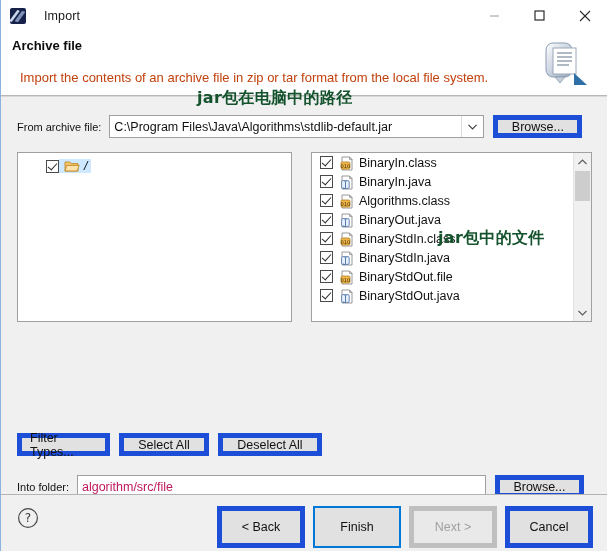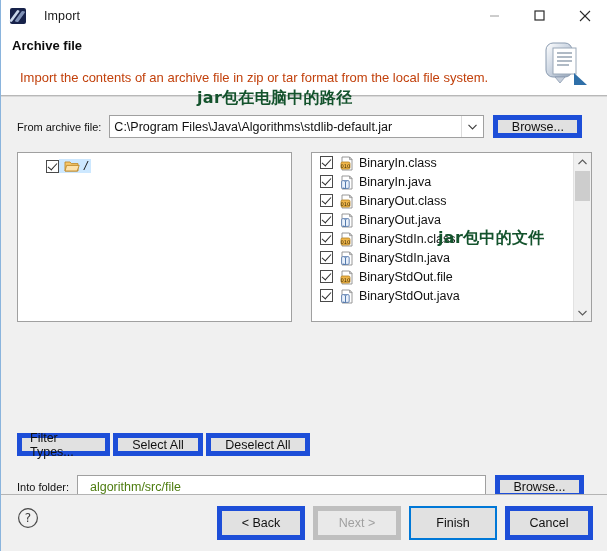"BinaryOut.class" div.file-label { text: BinaryOut.class -> Algorithms.class }
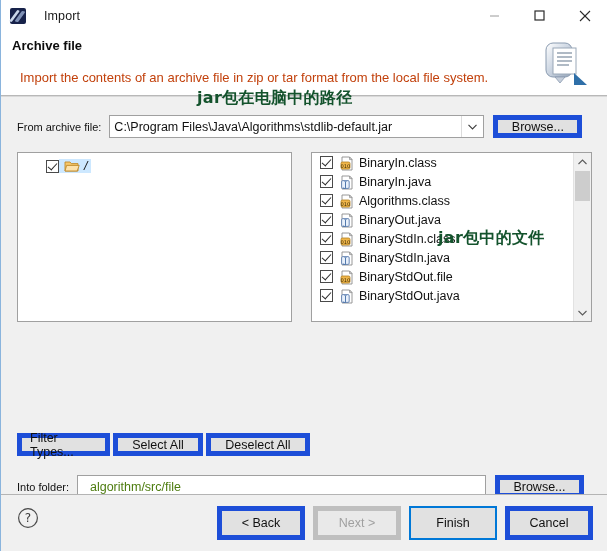"Filter Types..." div.row { gap: 3px -> 9px }
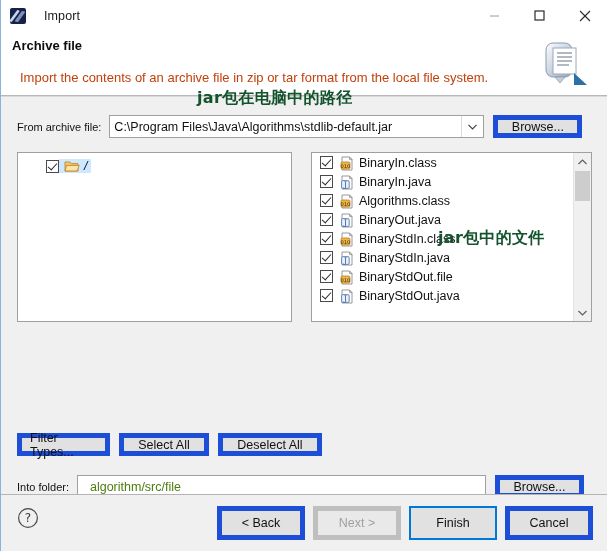"algorithm/src/file" .textinput { color: #4d7c0f -> #be185d; padding-left: 12px -> 4px }
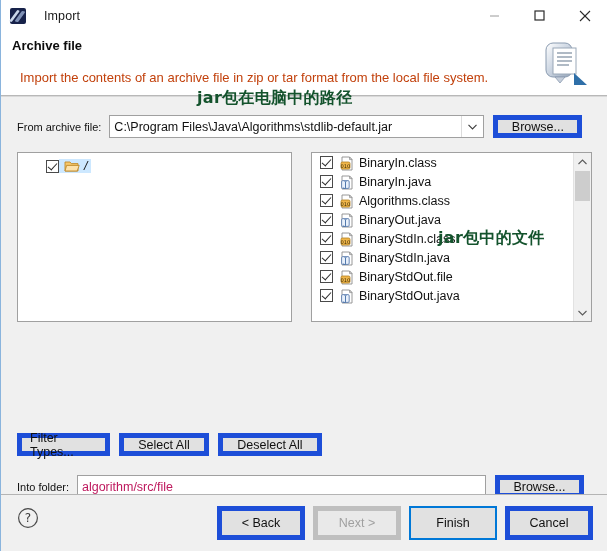"< Back" .footer-btns .btn { height: 34px -> 42px }
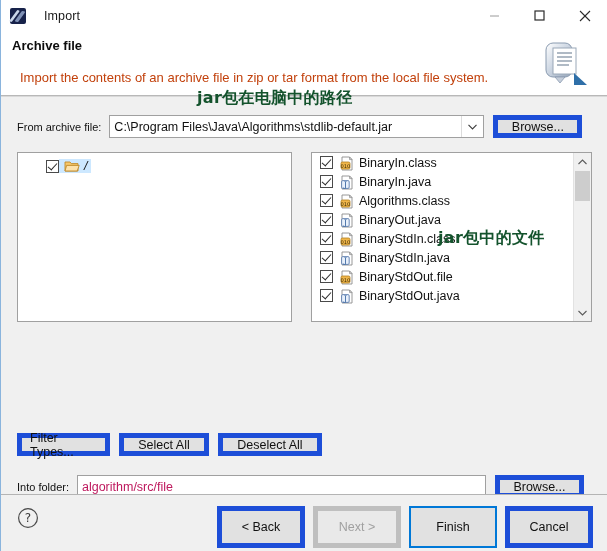"Next >" div.btn { order: before "Finish" -> after "Finish" }
